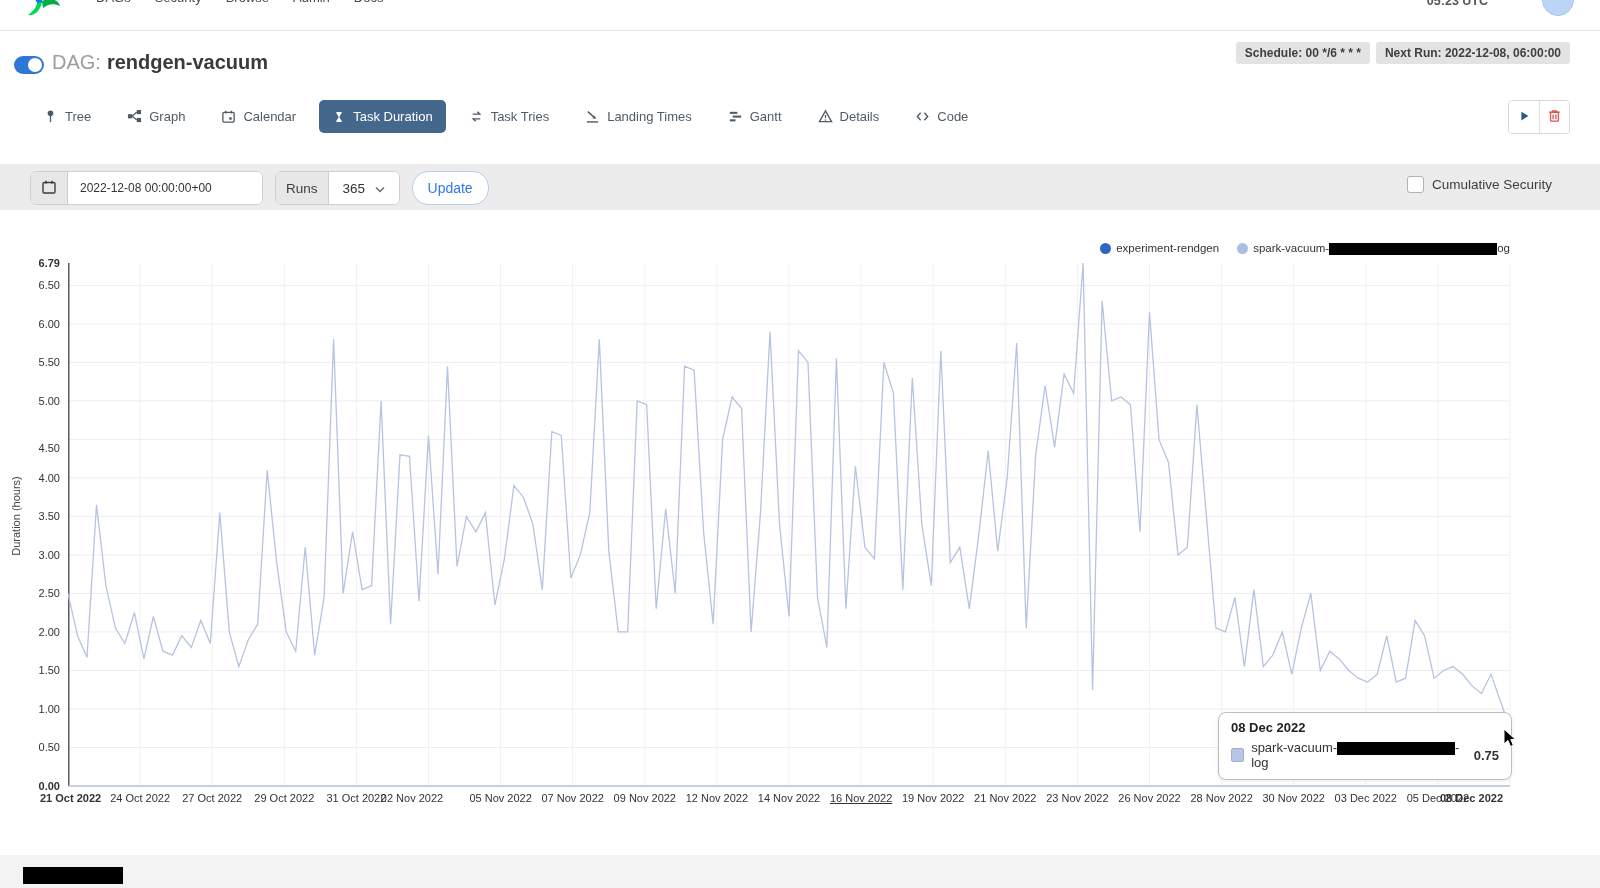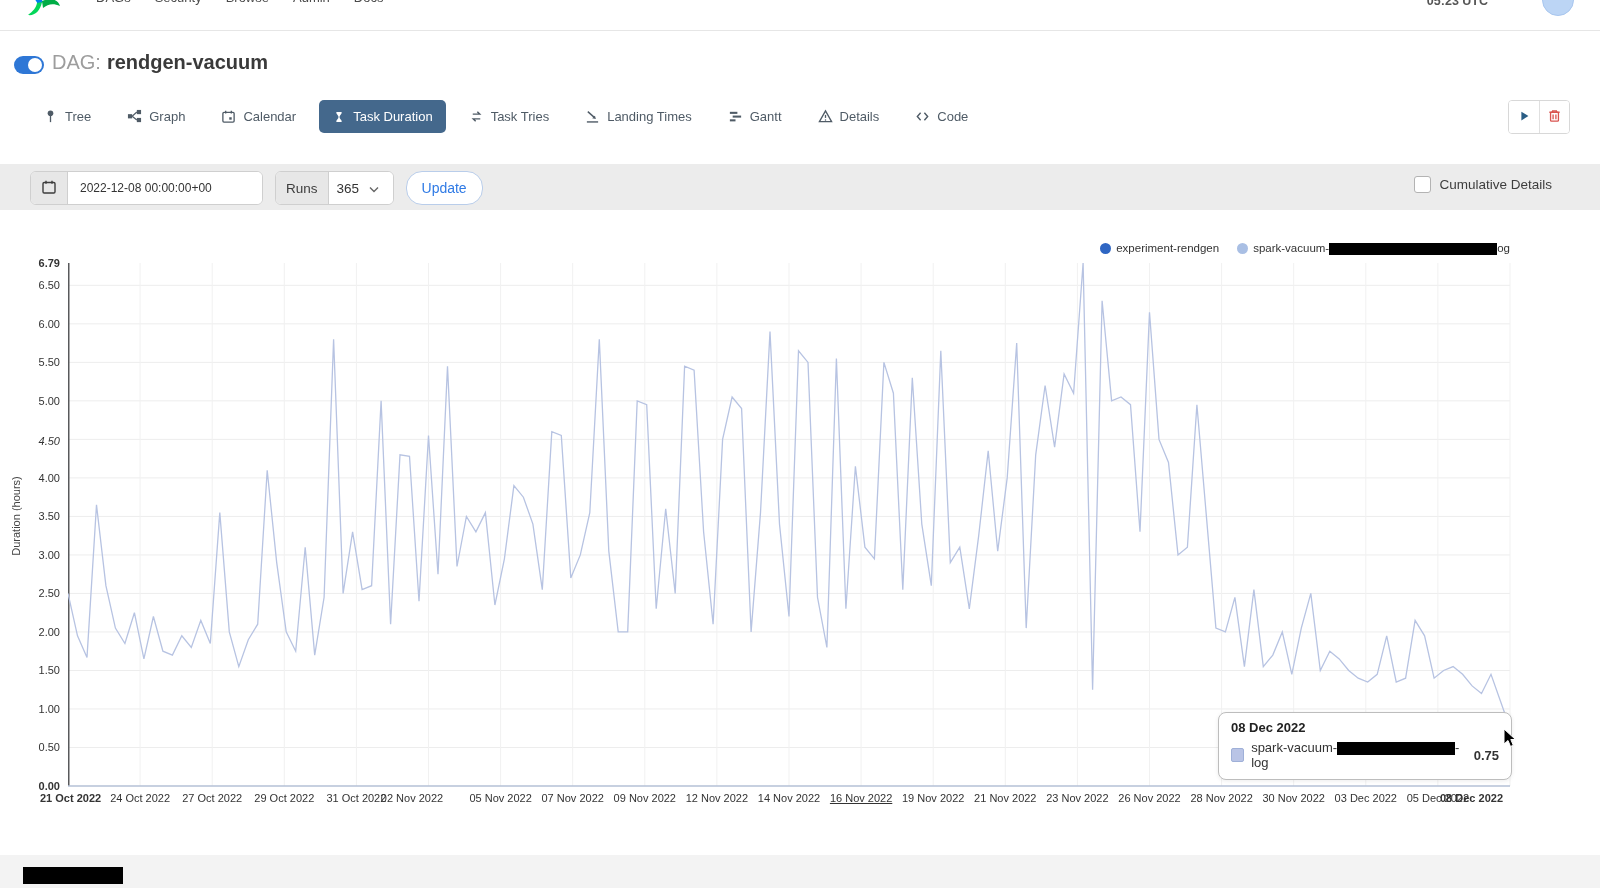"Schedule: 00 */6 * *" div.badges { html: none -> <div> <span>Schedule: 00 */6 * * *</span> <span>Next Run: 2022-12-08, 06:00:00</span> </div> }
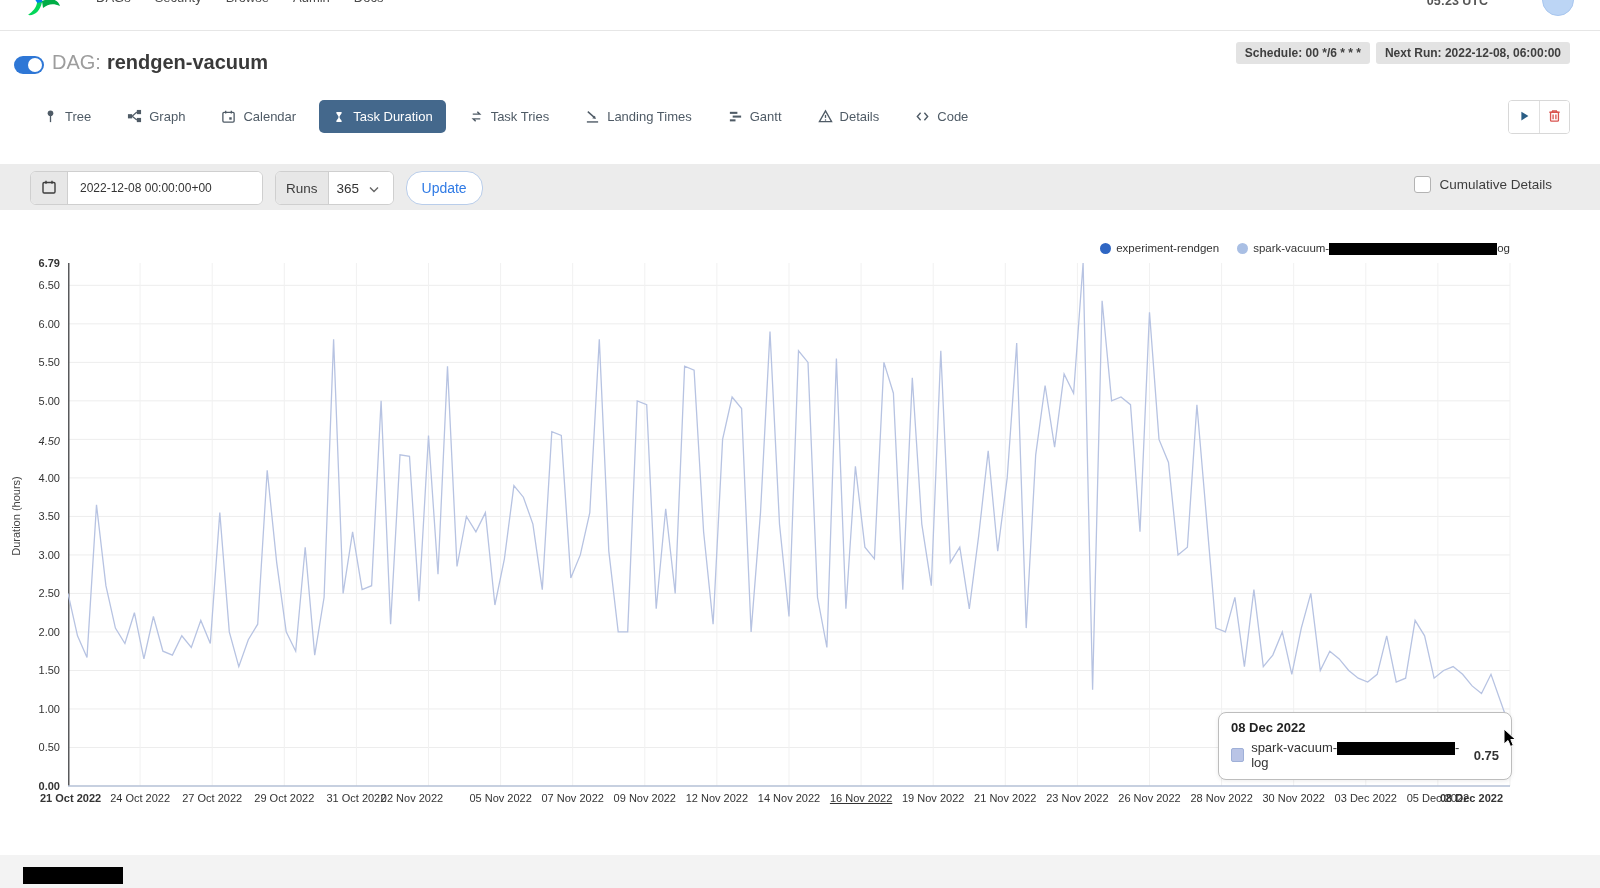"365" .select365 { padding: 0 10px 0 8px -> 0 10px 0 14px }
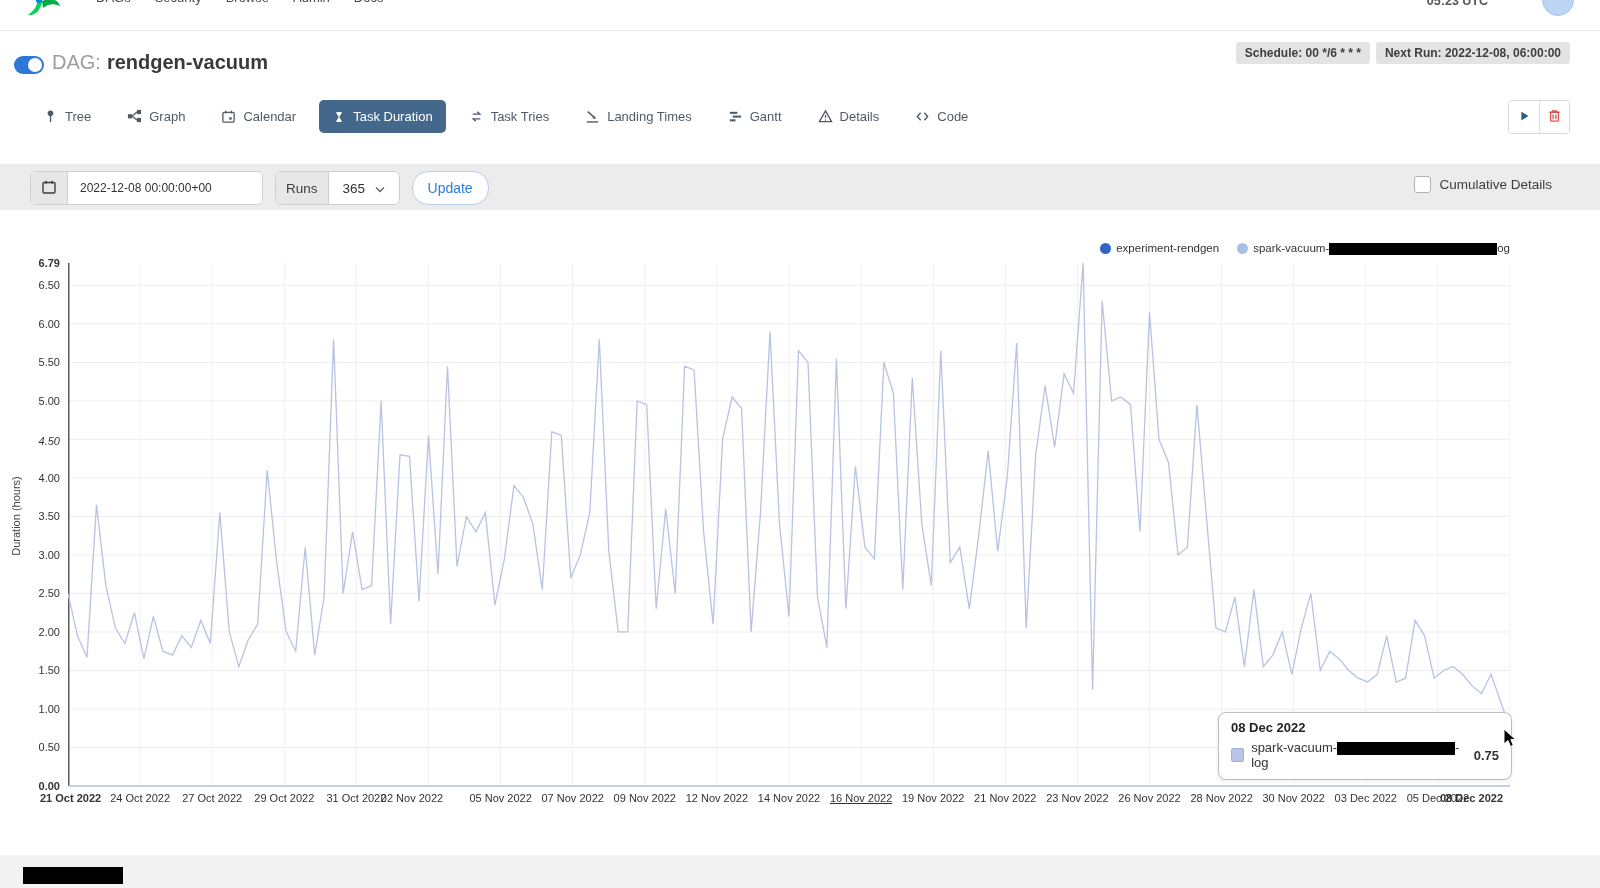"Cumulative Details" span.cb-label { text: Details -> Security }
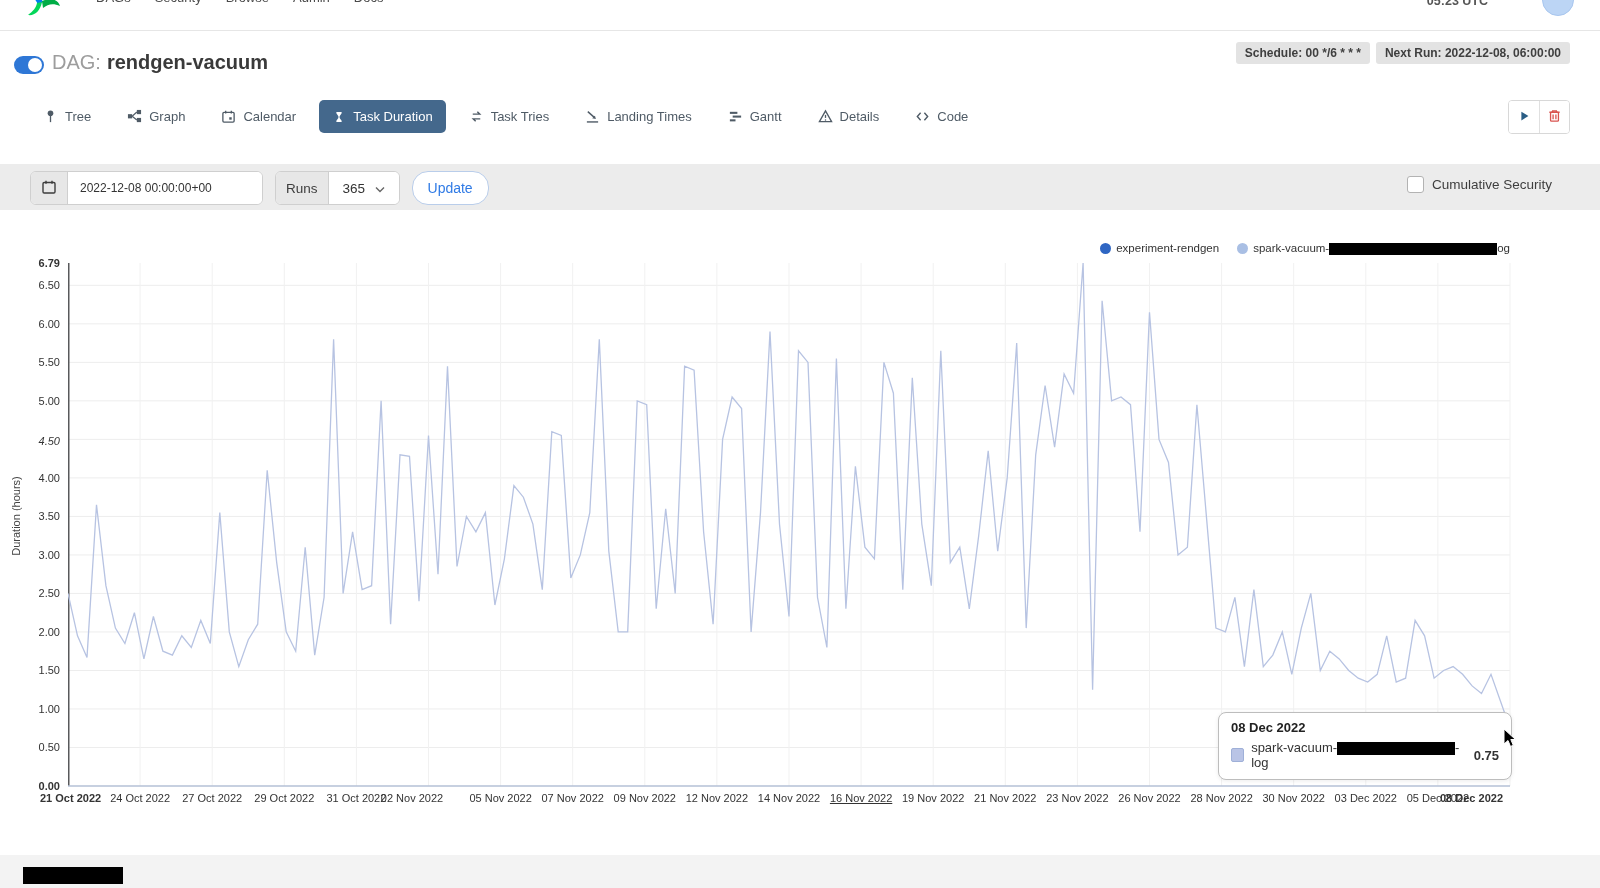"4.50" span.ytick { font-style: italic -> none; top: 225px -> 232px }
